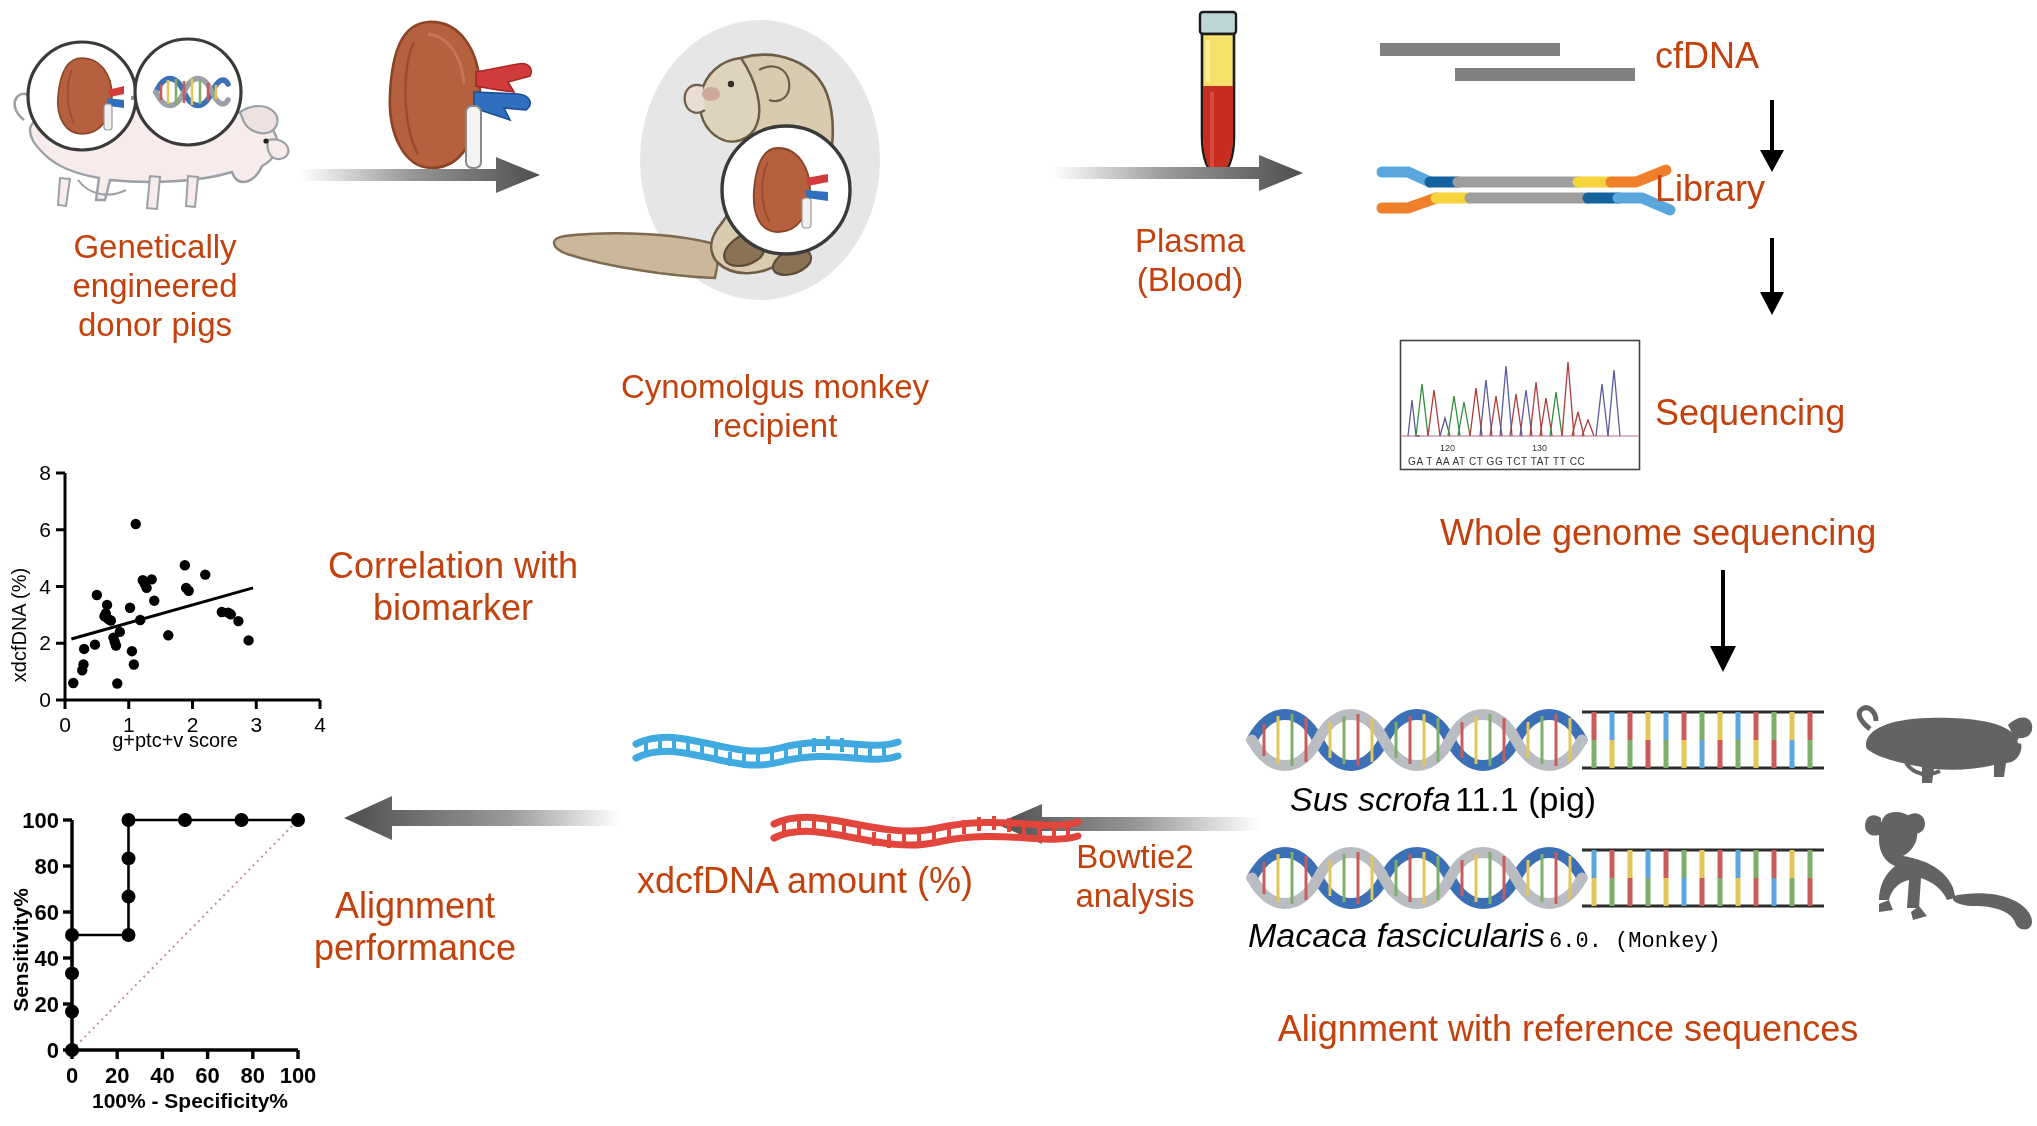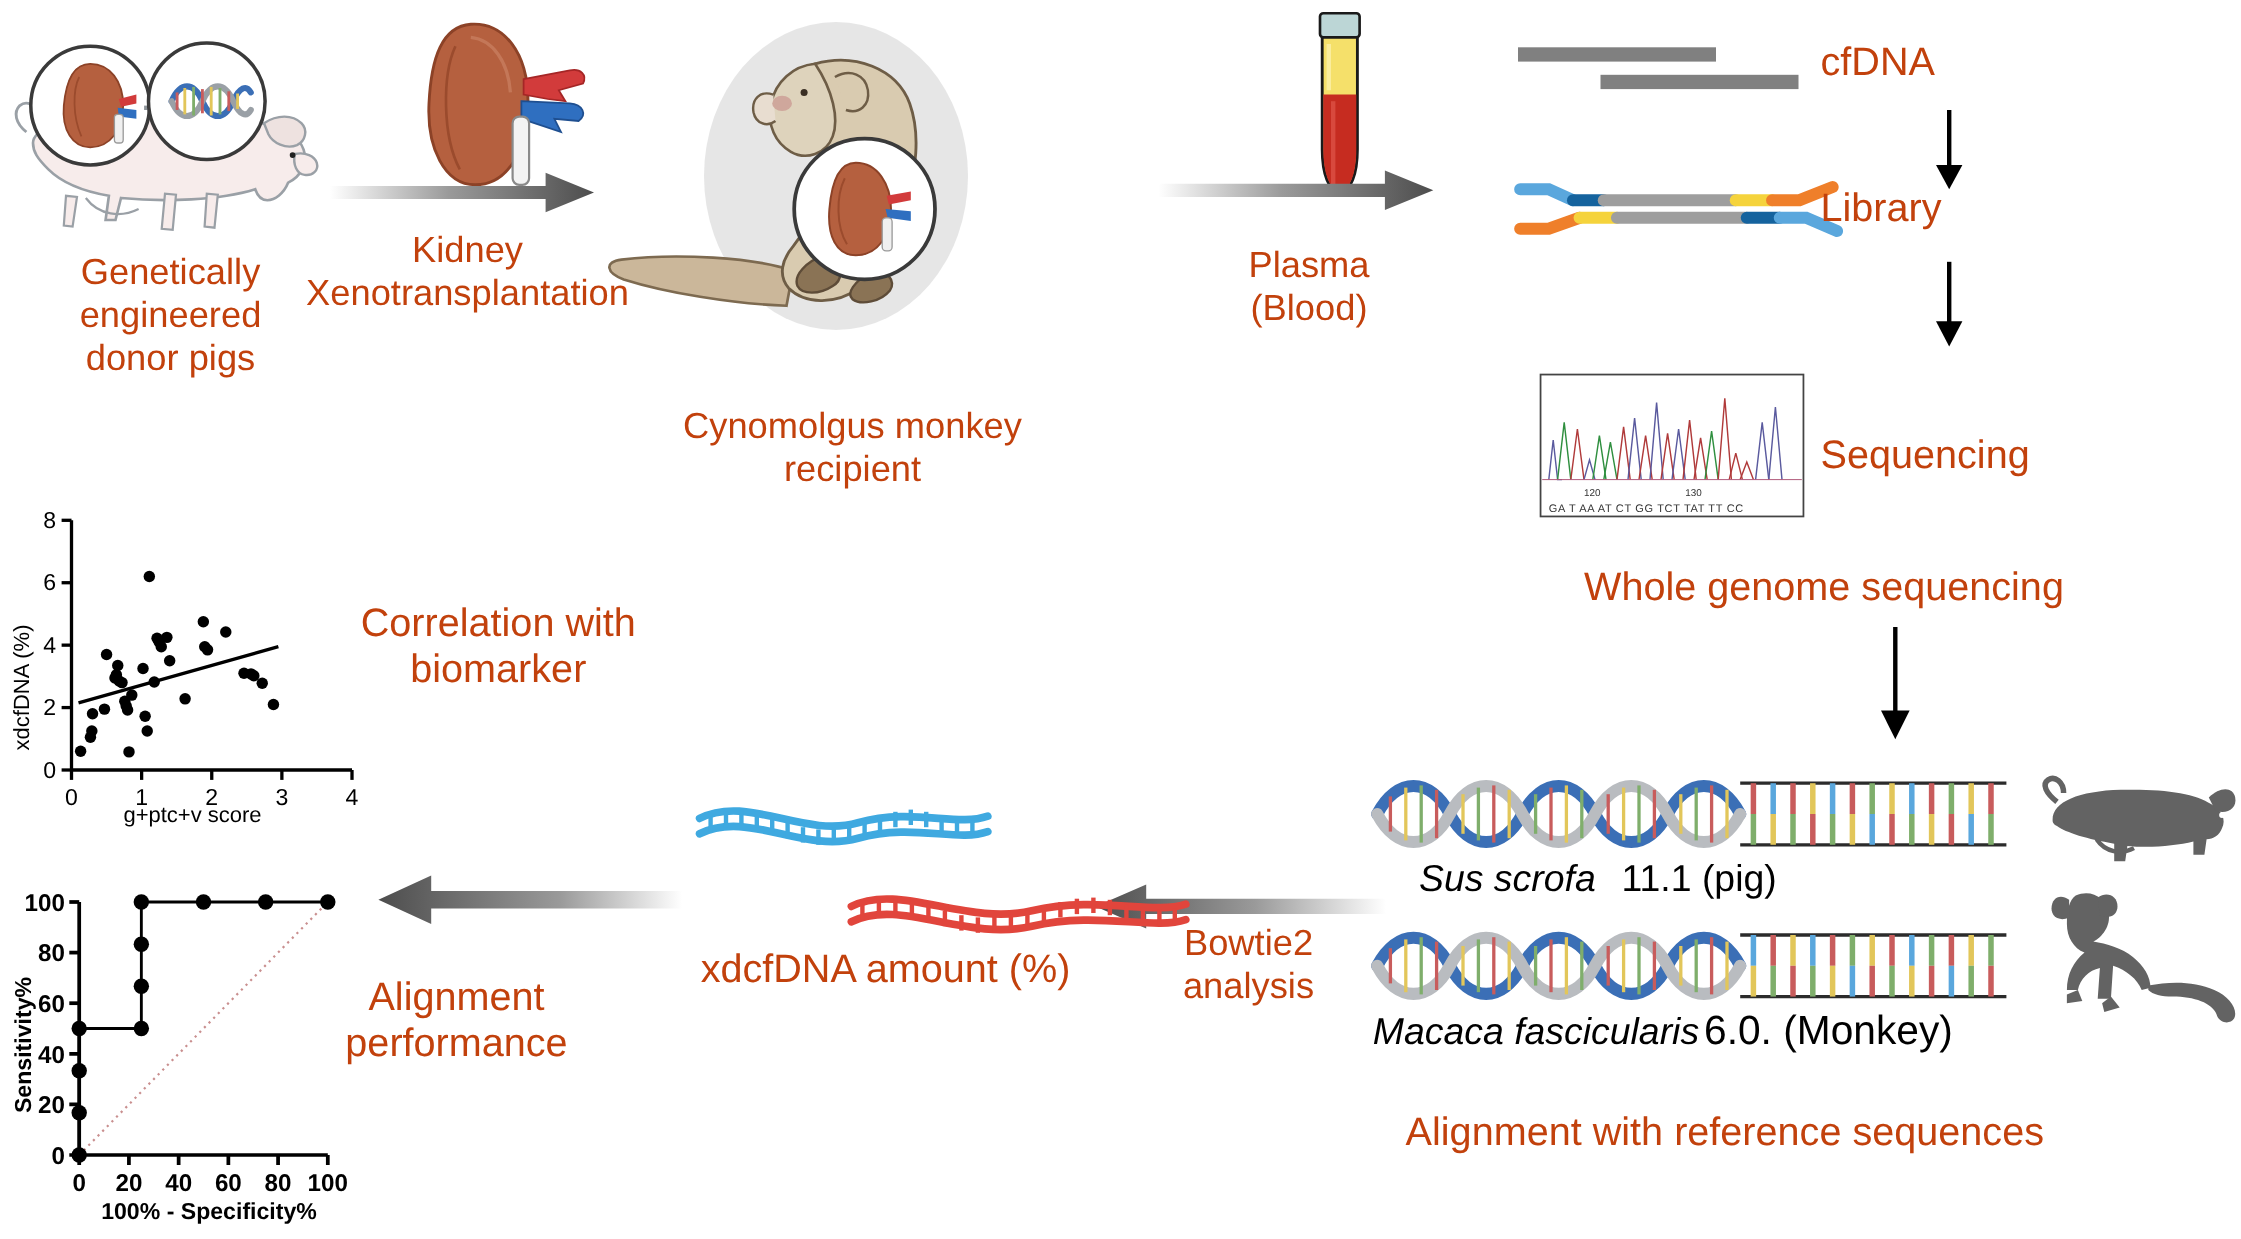"Kidney" div.lbl { html: <div>Kidney Xenotransplantation</div> -> none }
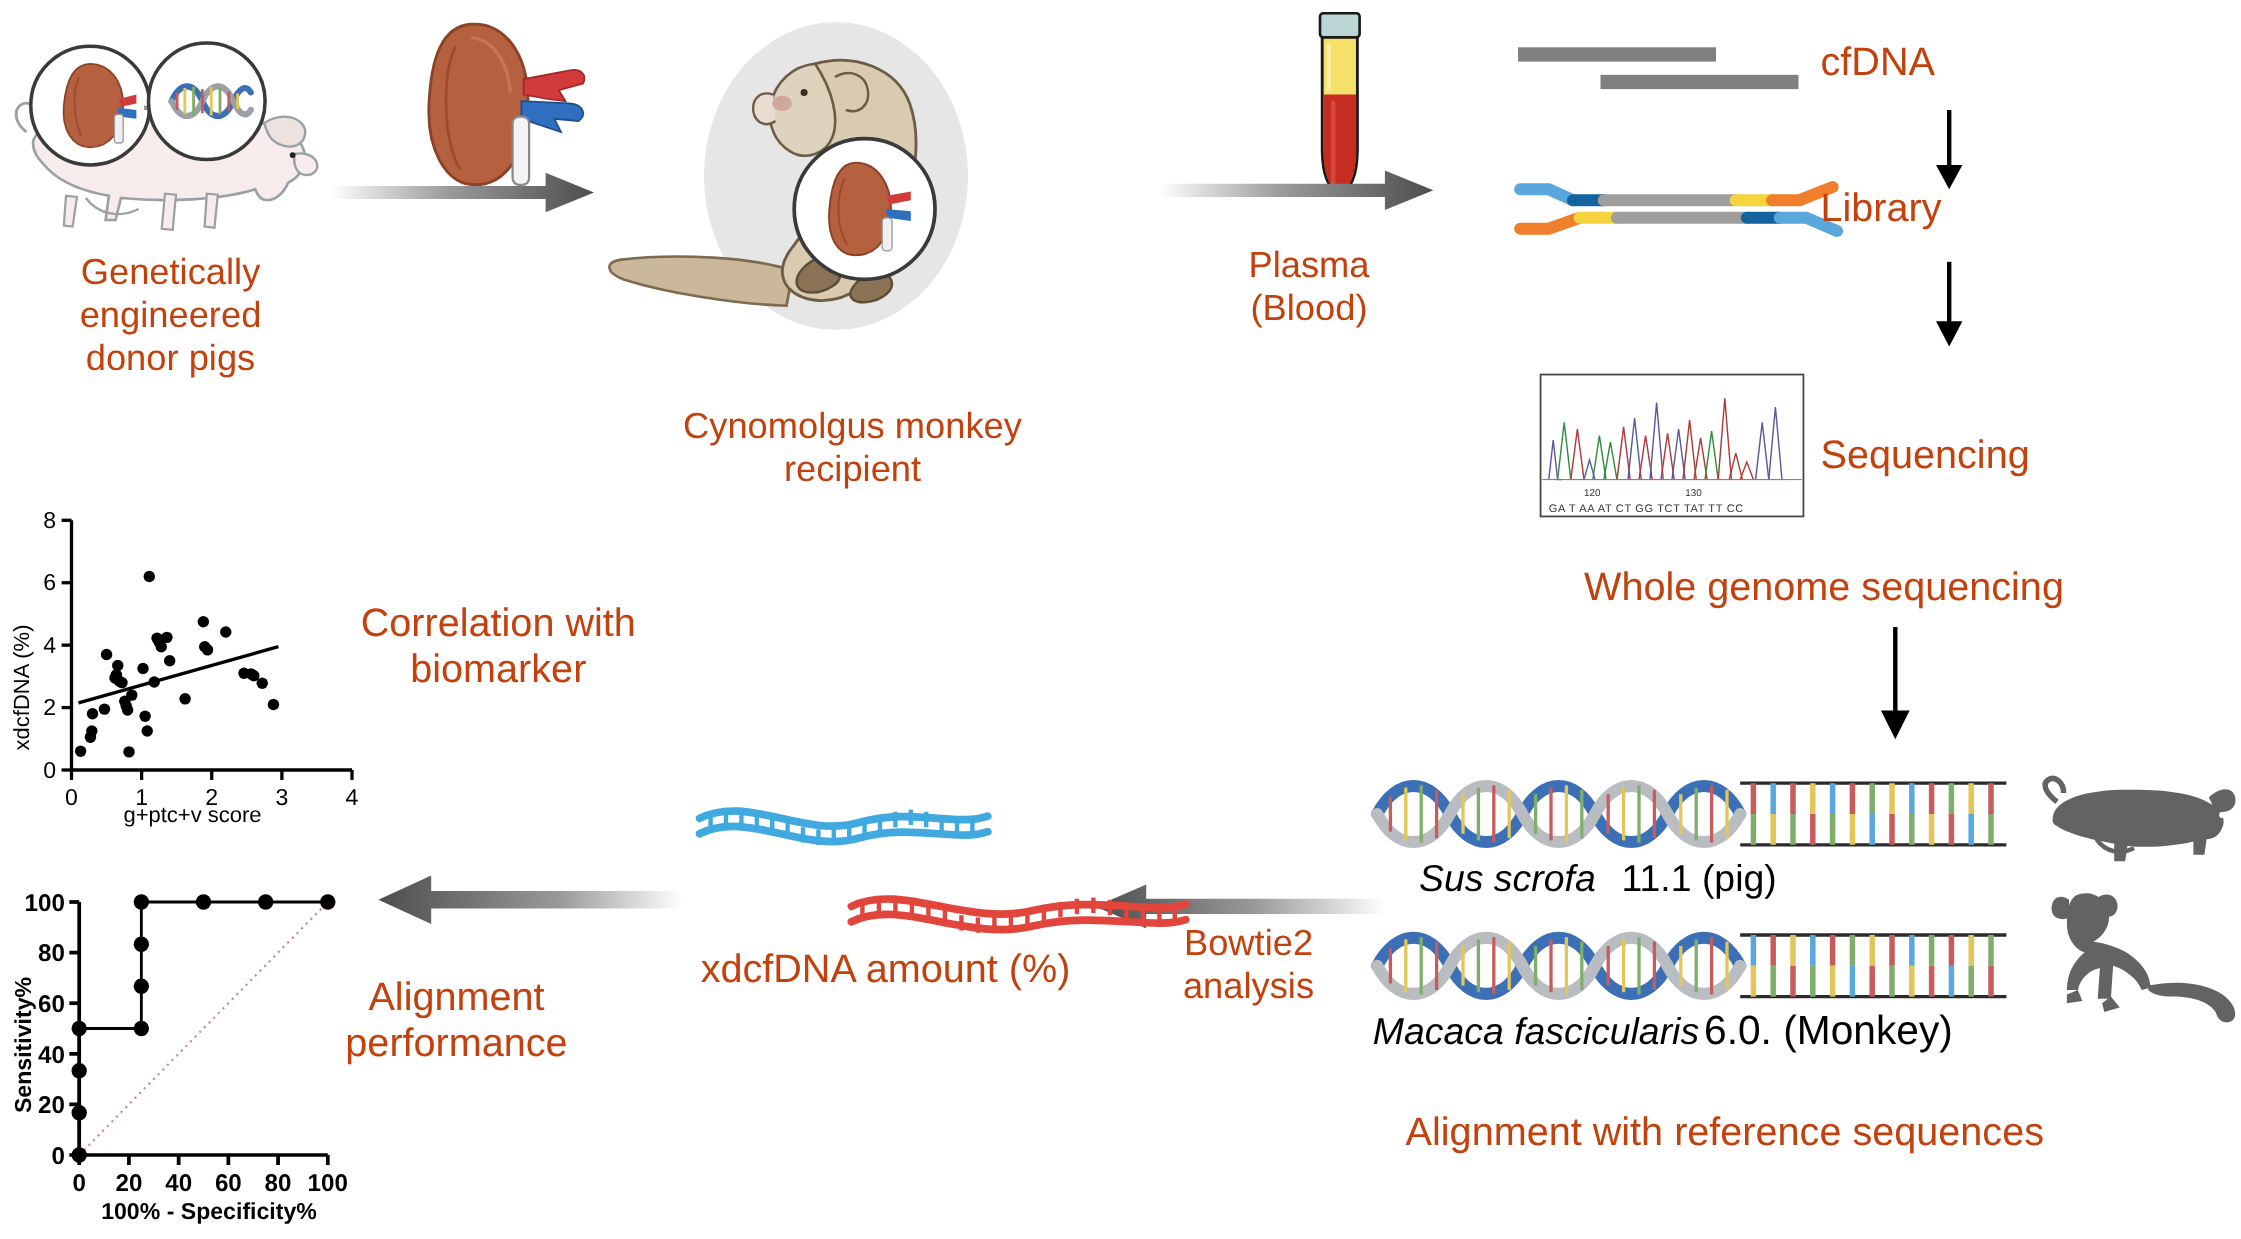"11.1 (pig)" span { margin-left: 19px -> none }
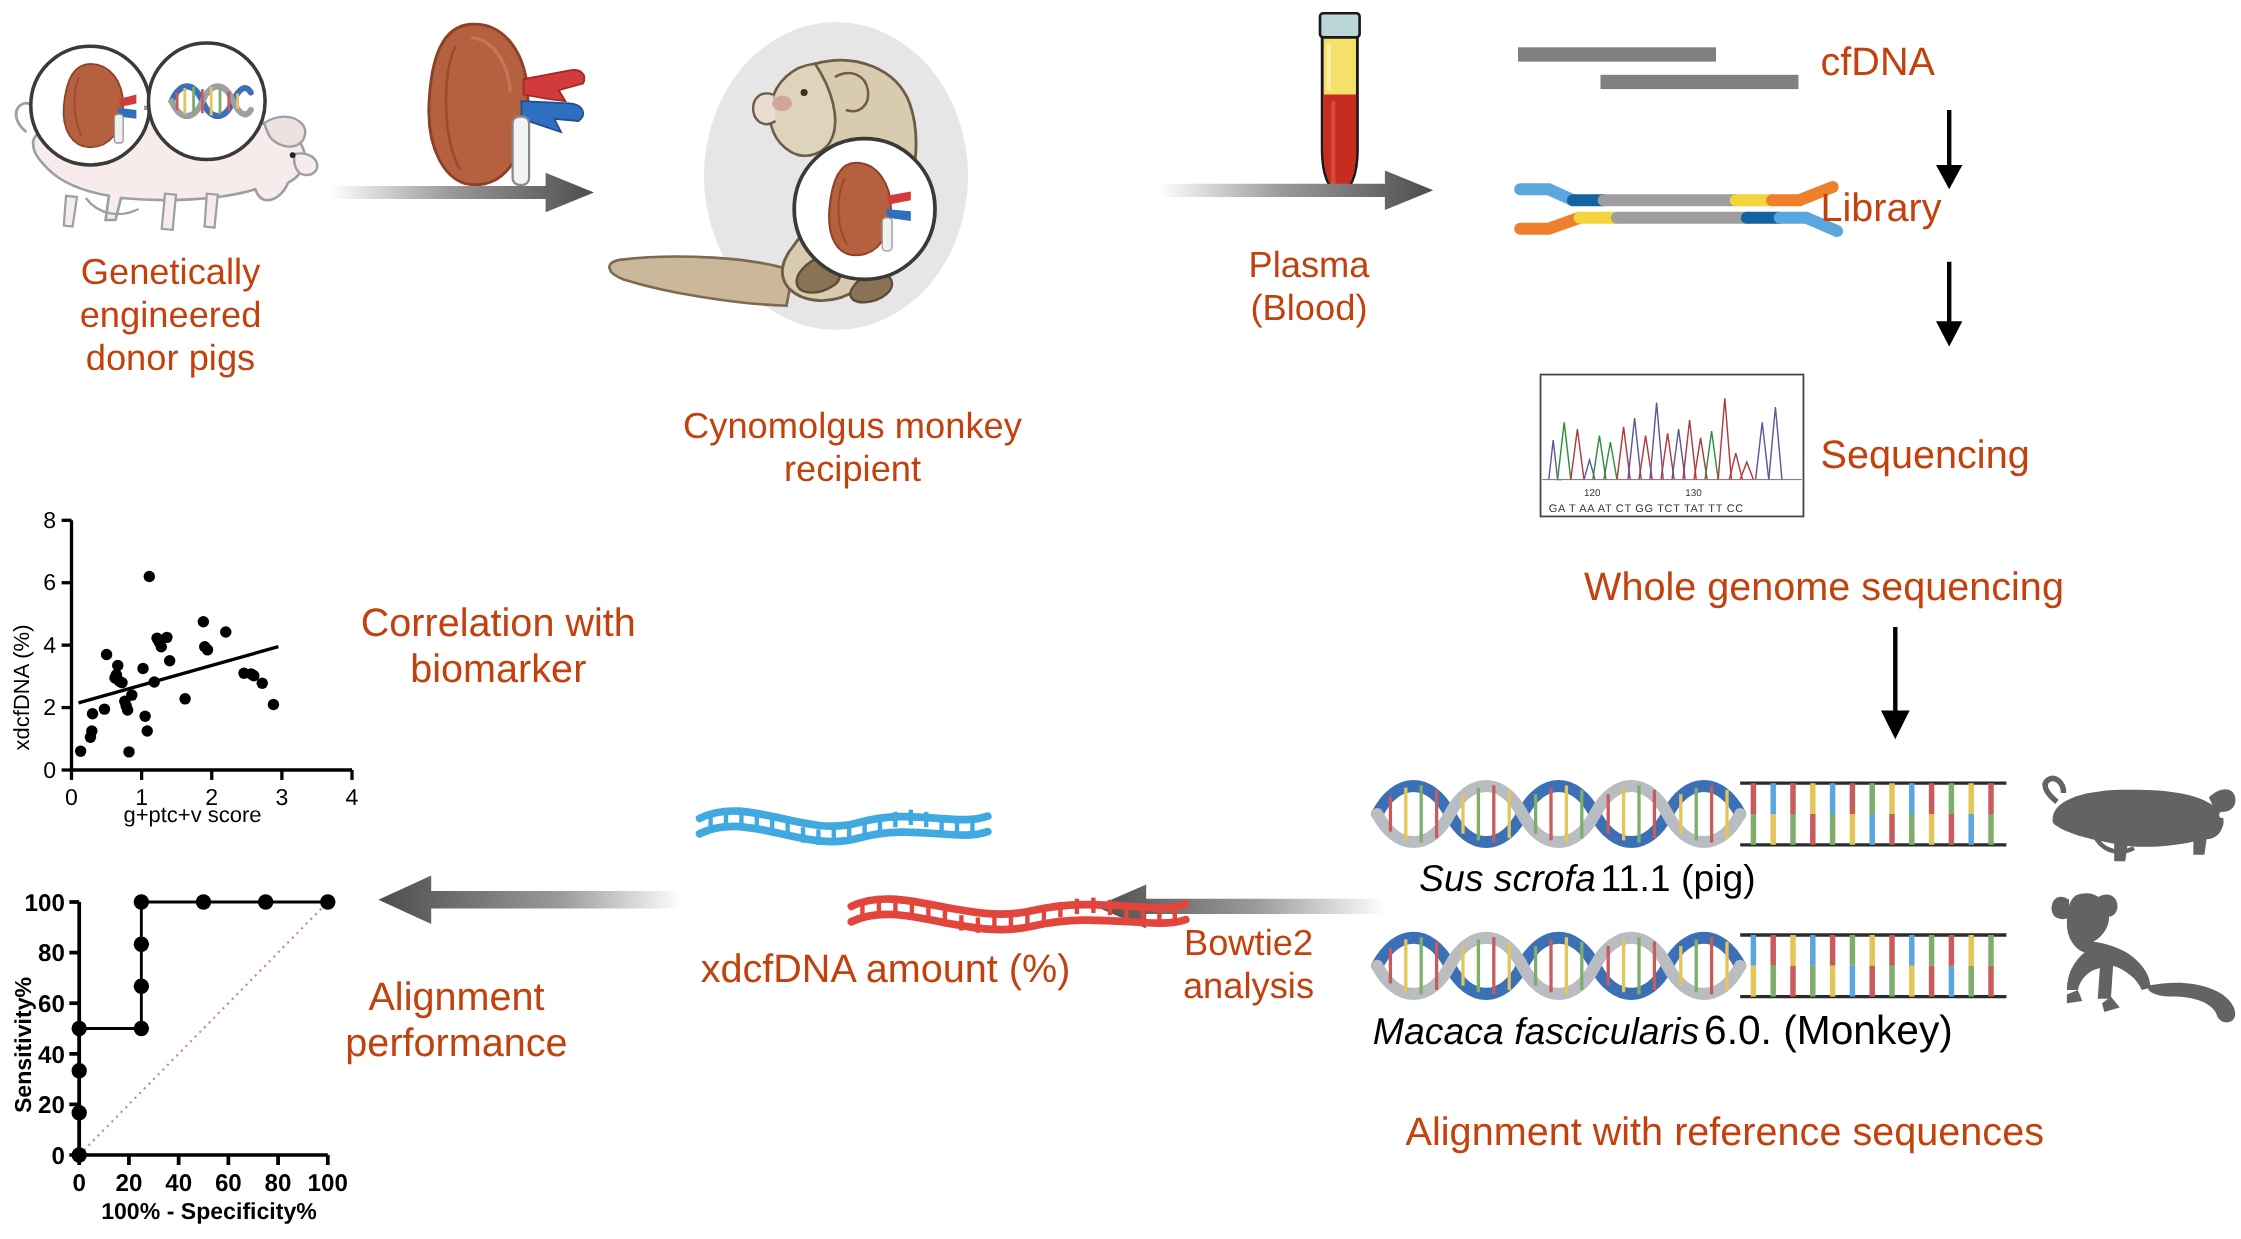"6.0. (Monkey)" span { font-family: none -> Liberation Mono, monospace; font-size: 37px -> 22px }
